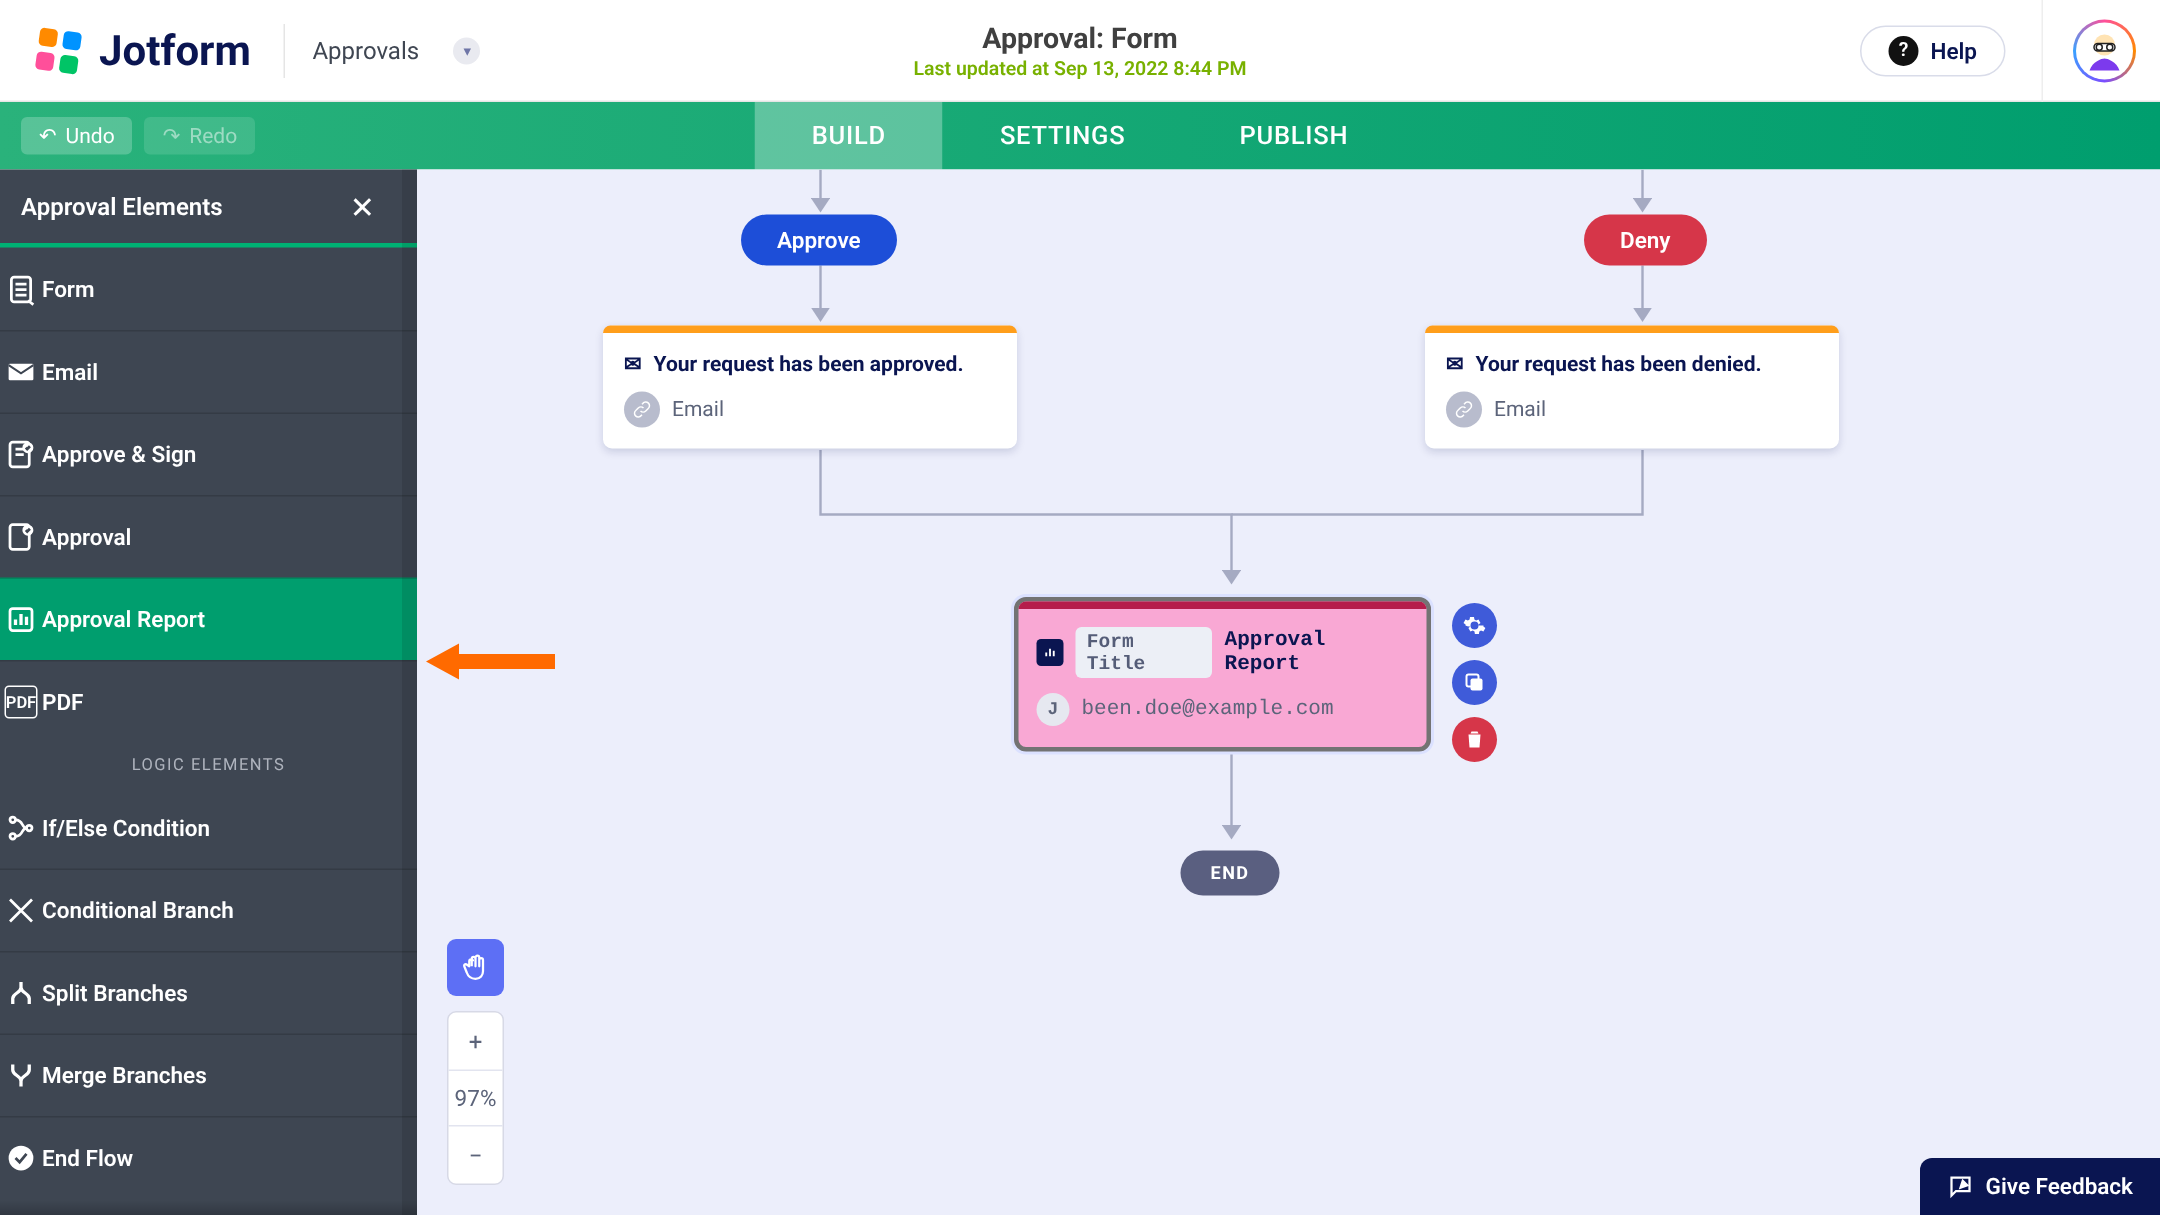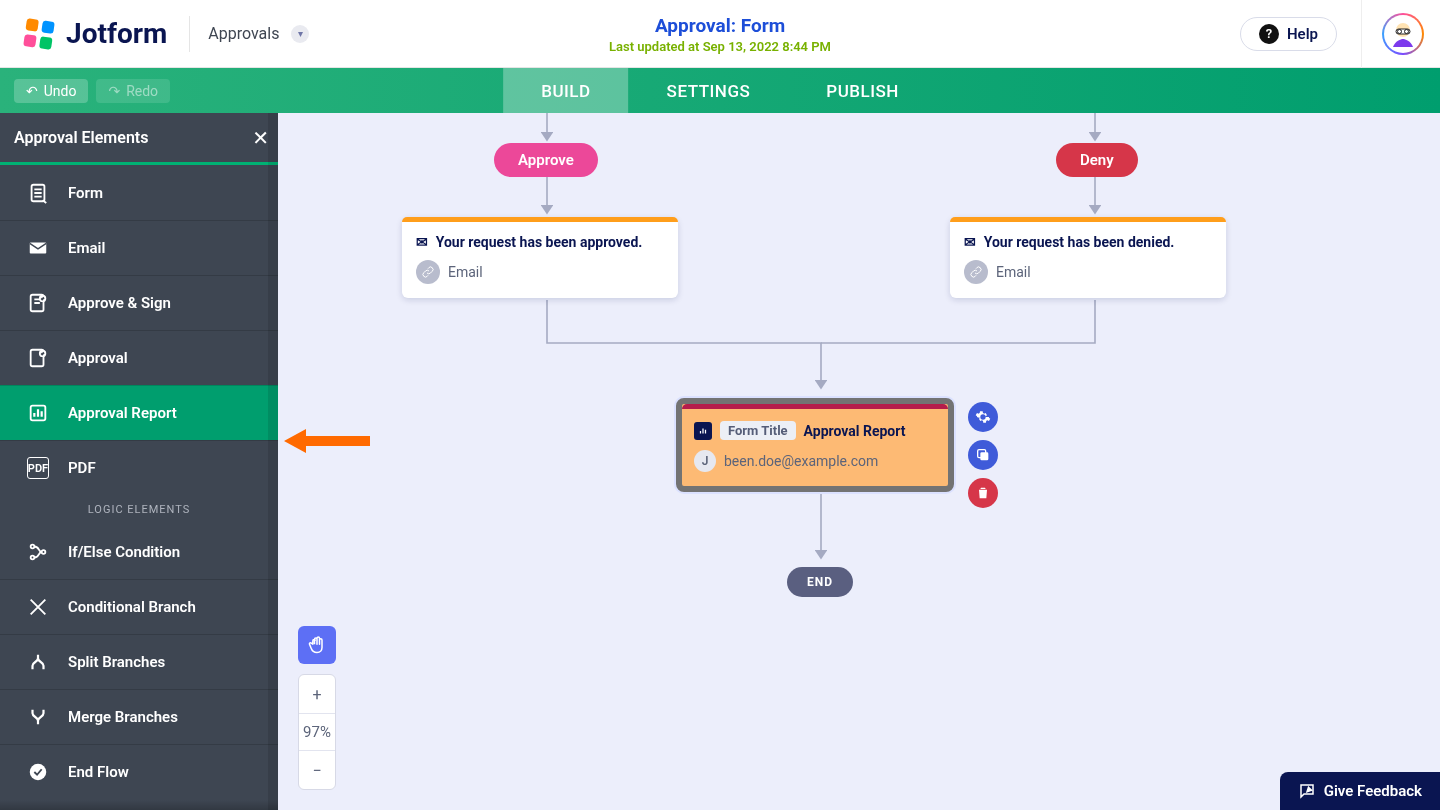"Approvals" .approvals-dd { gap: 12px -> 23px }
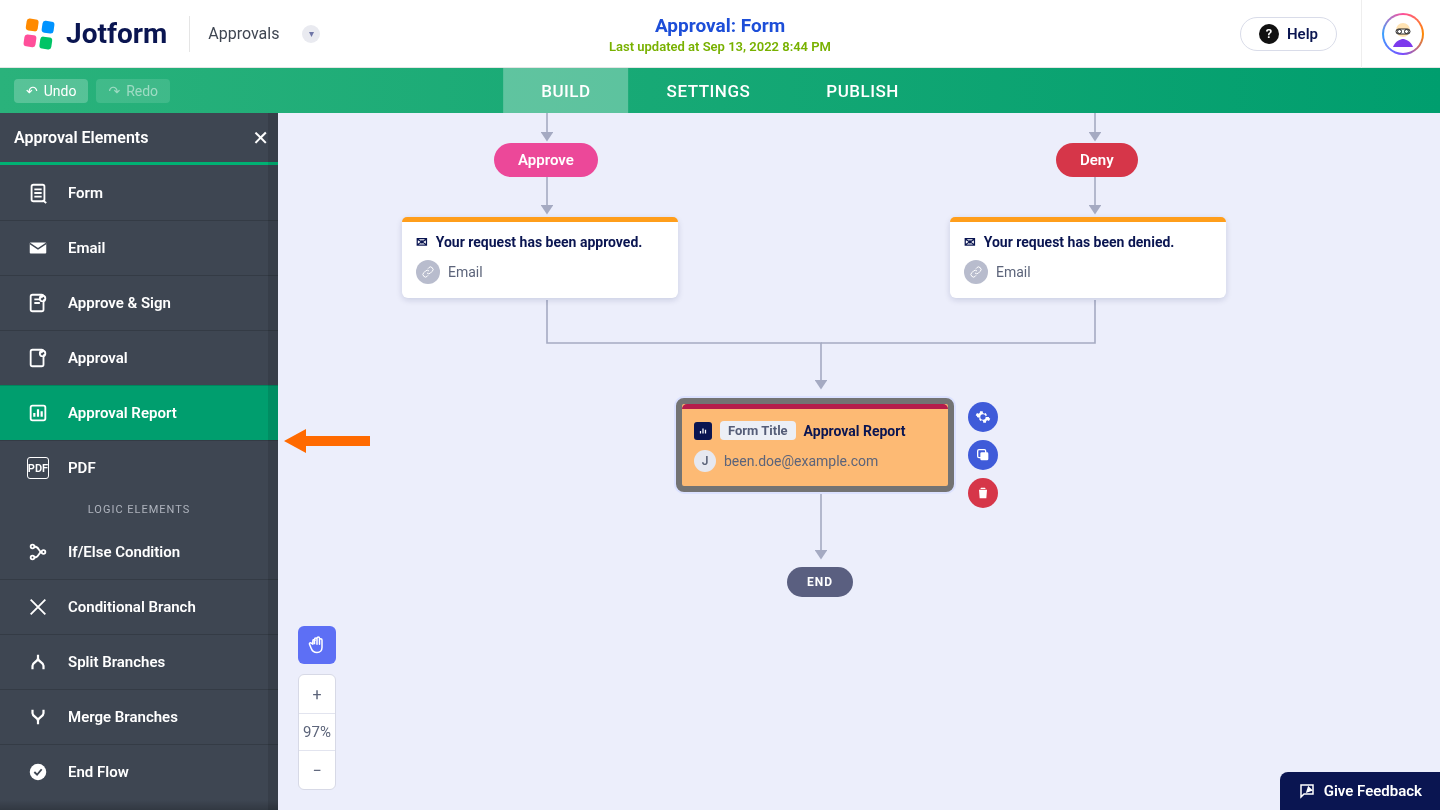"Approval: Form" .title-block .t1 { color: #1d4ed8 -> #404040 }
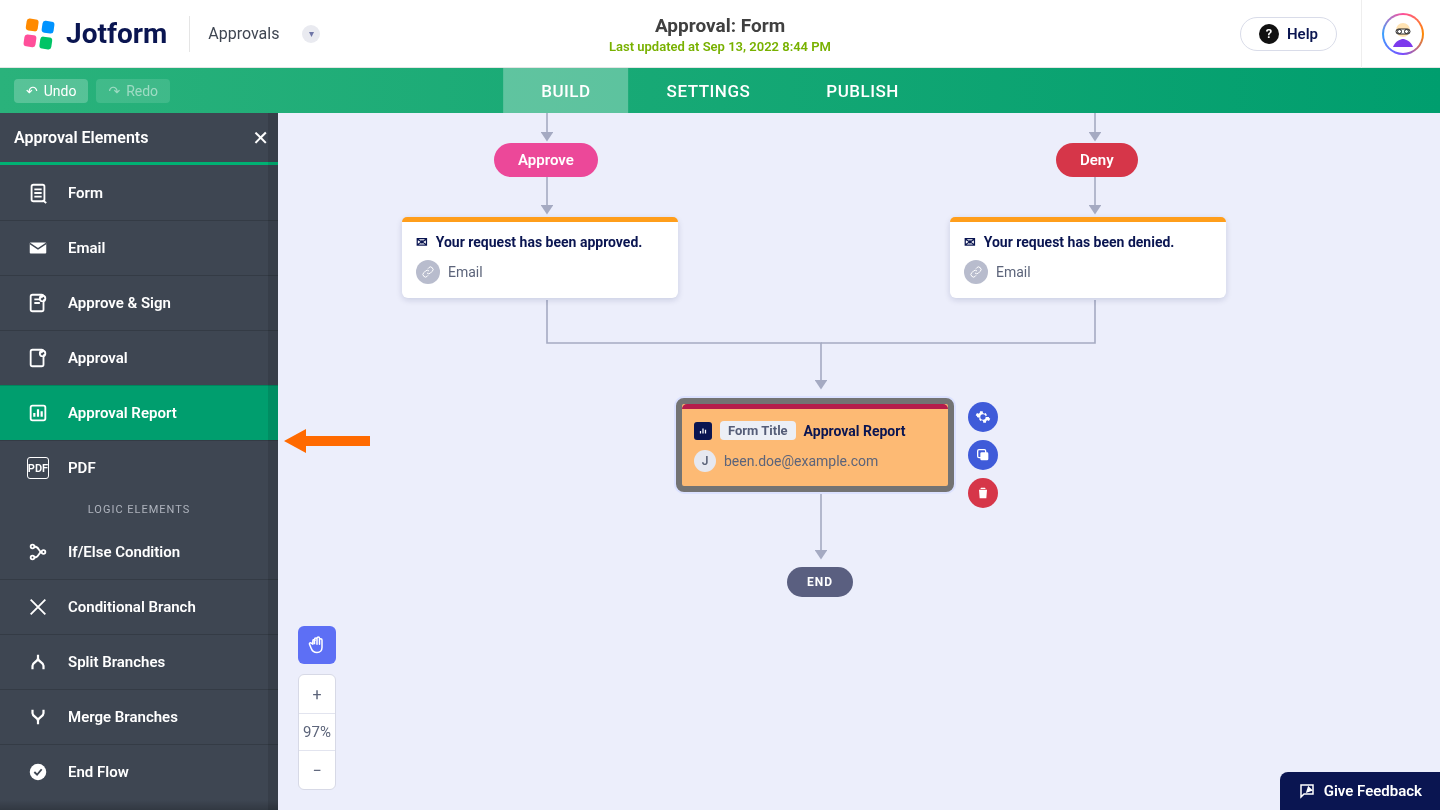"Approval Elements" .side-head { padding: 0 9px 0 14px -> 0 28px 0 14px }
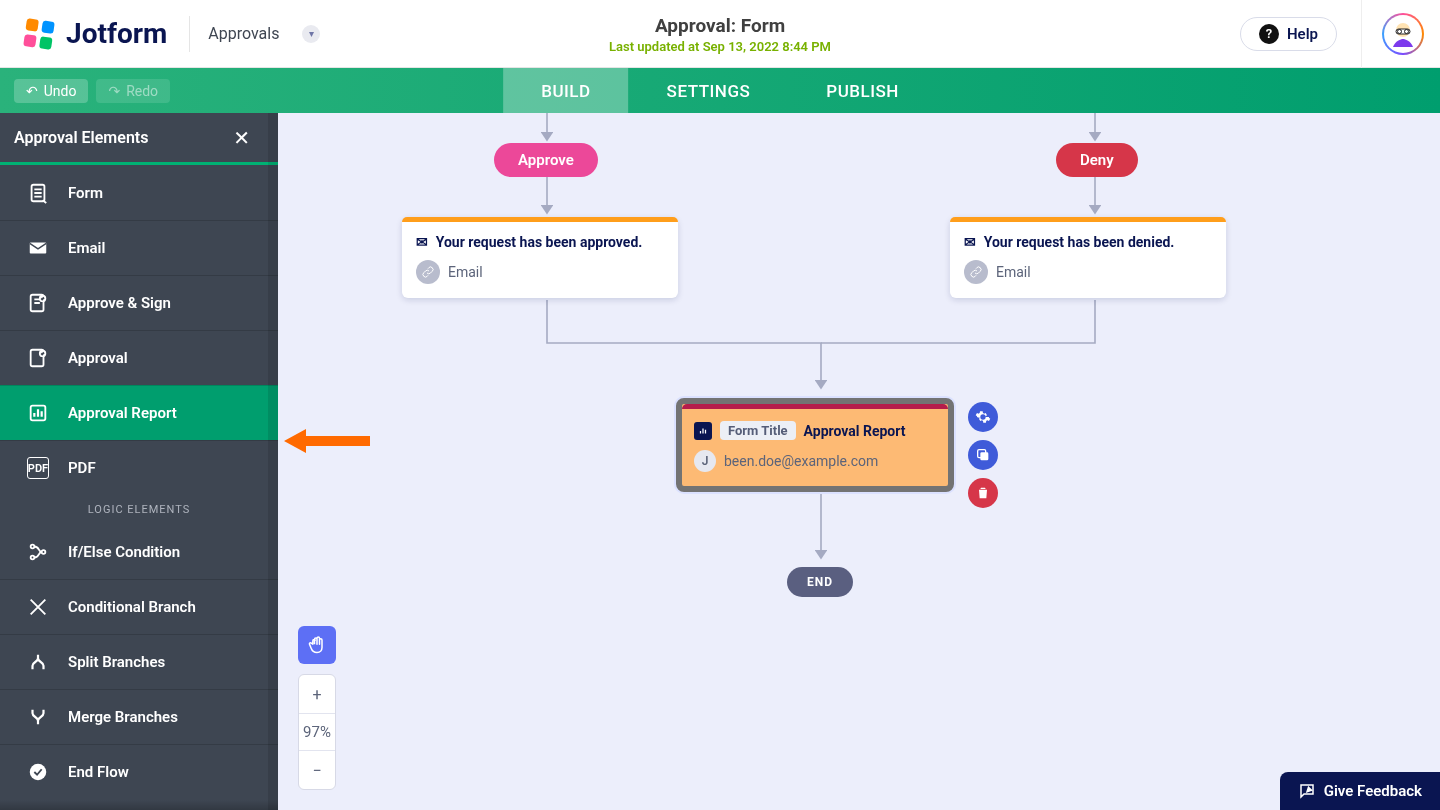"Approve" .pill.green { background: #ec4899 -> #1d4ed8 }
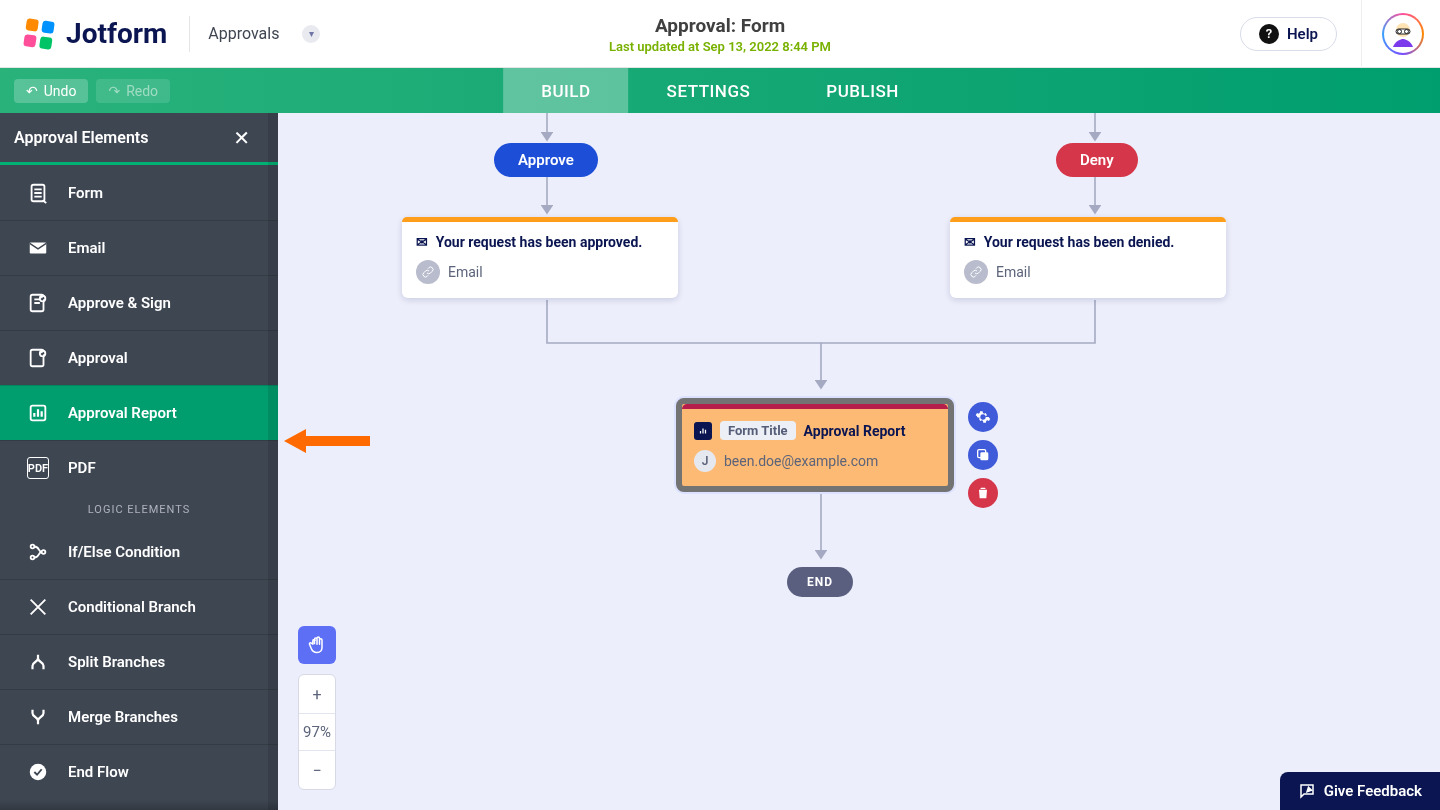"Form" .side-item { gap: 16px -> 0; padding-left: 24px -> 0 }
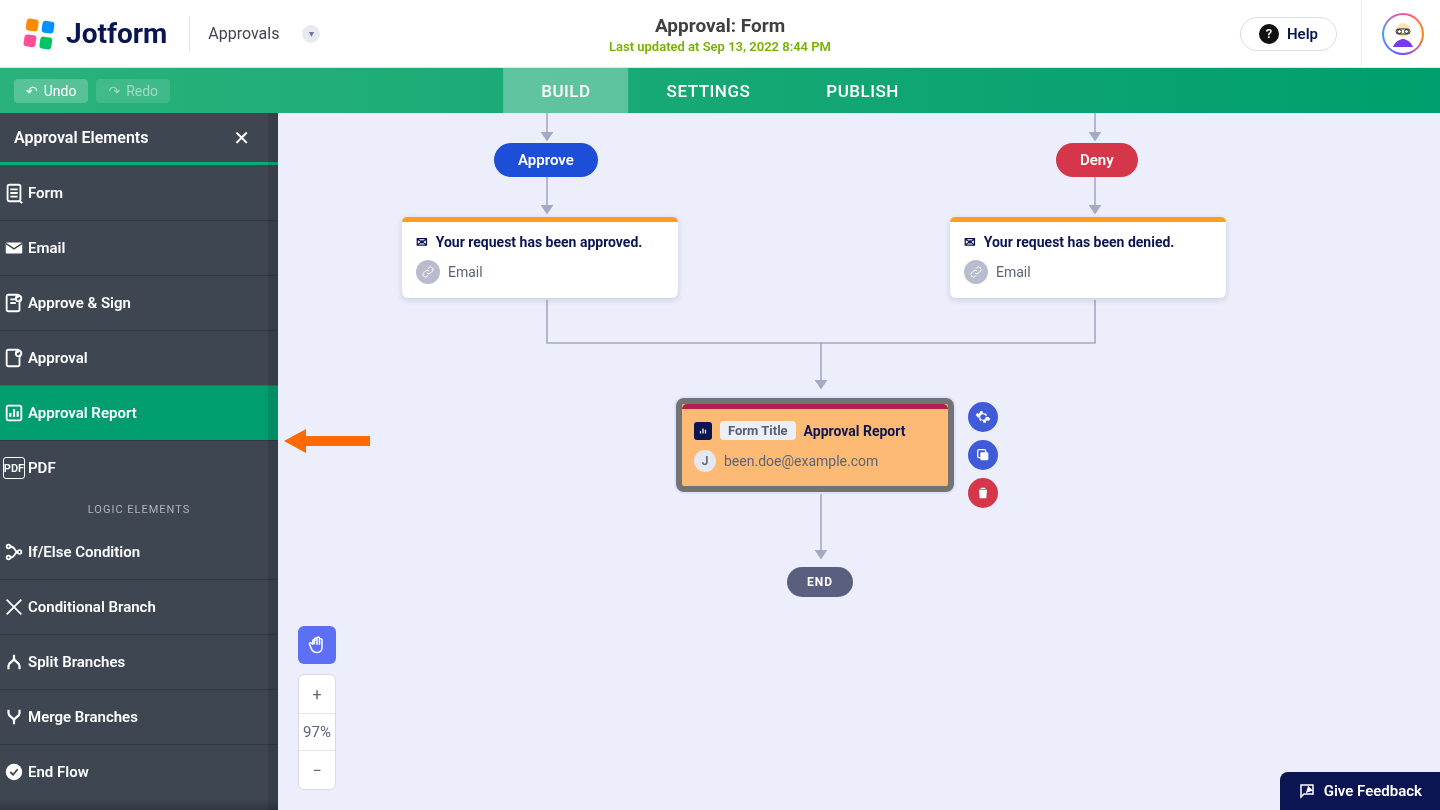"Form Title" .node-selected { background: #fdba74 -> #f9a8d4; border: 6px solid #737373 -> 3px solid #737373; font-family: none -> Liberation Mono, monospace }
